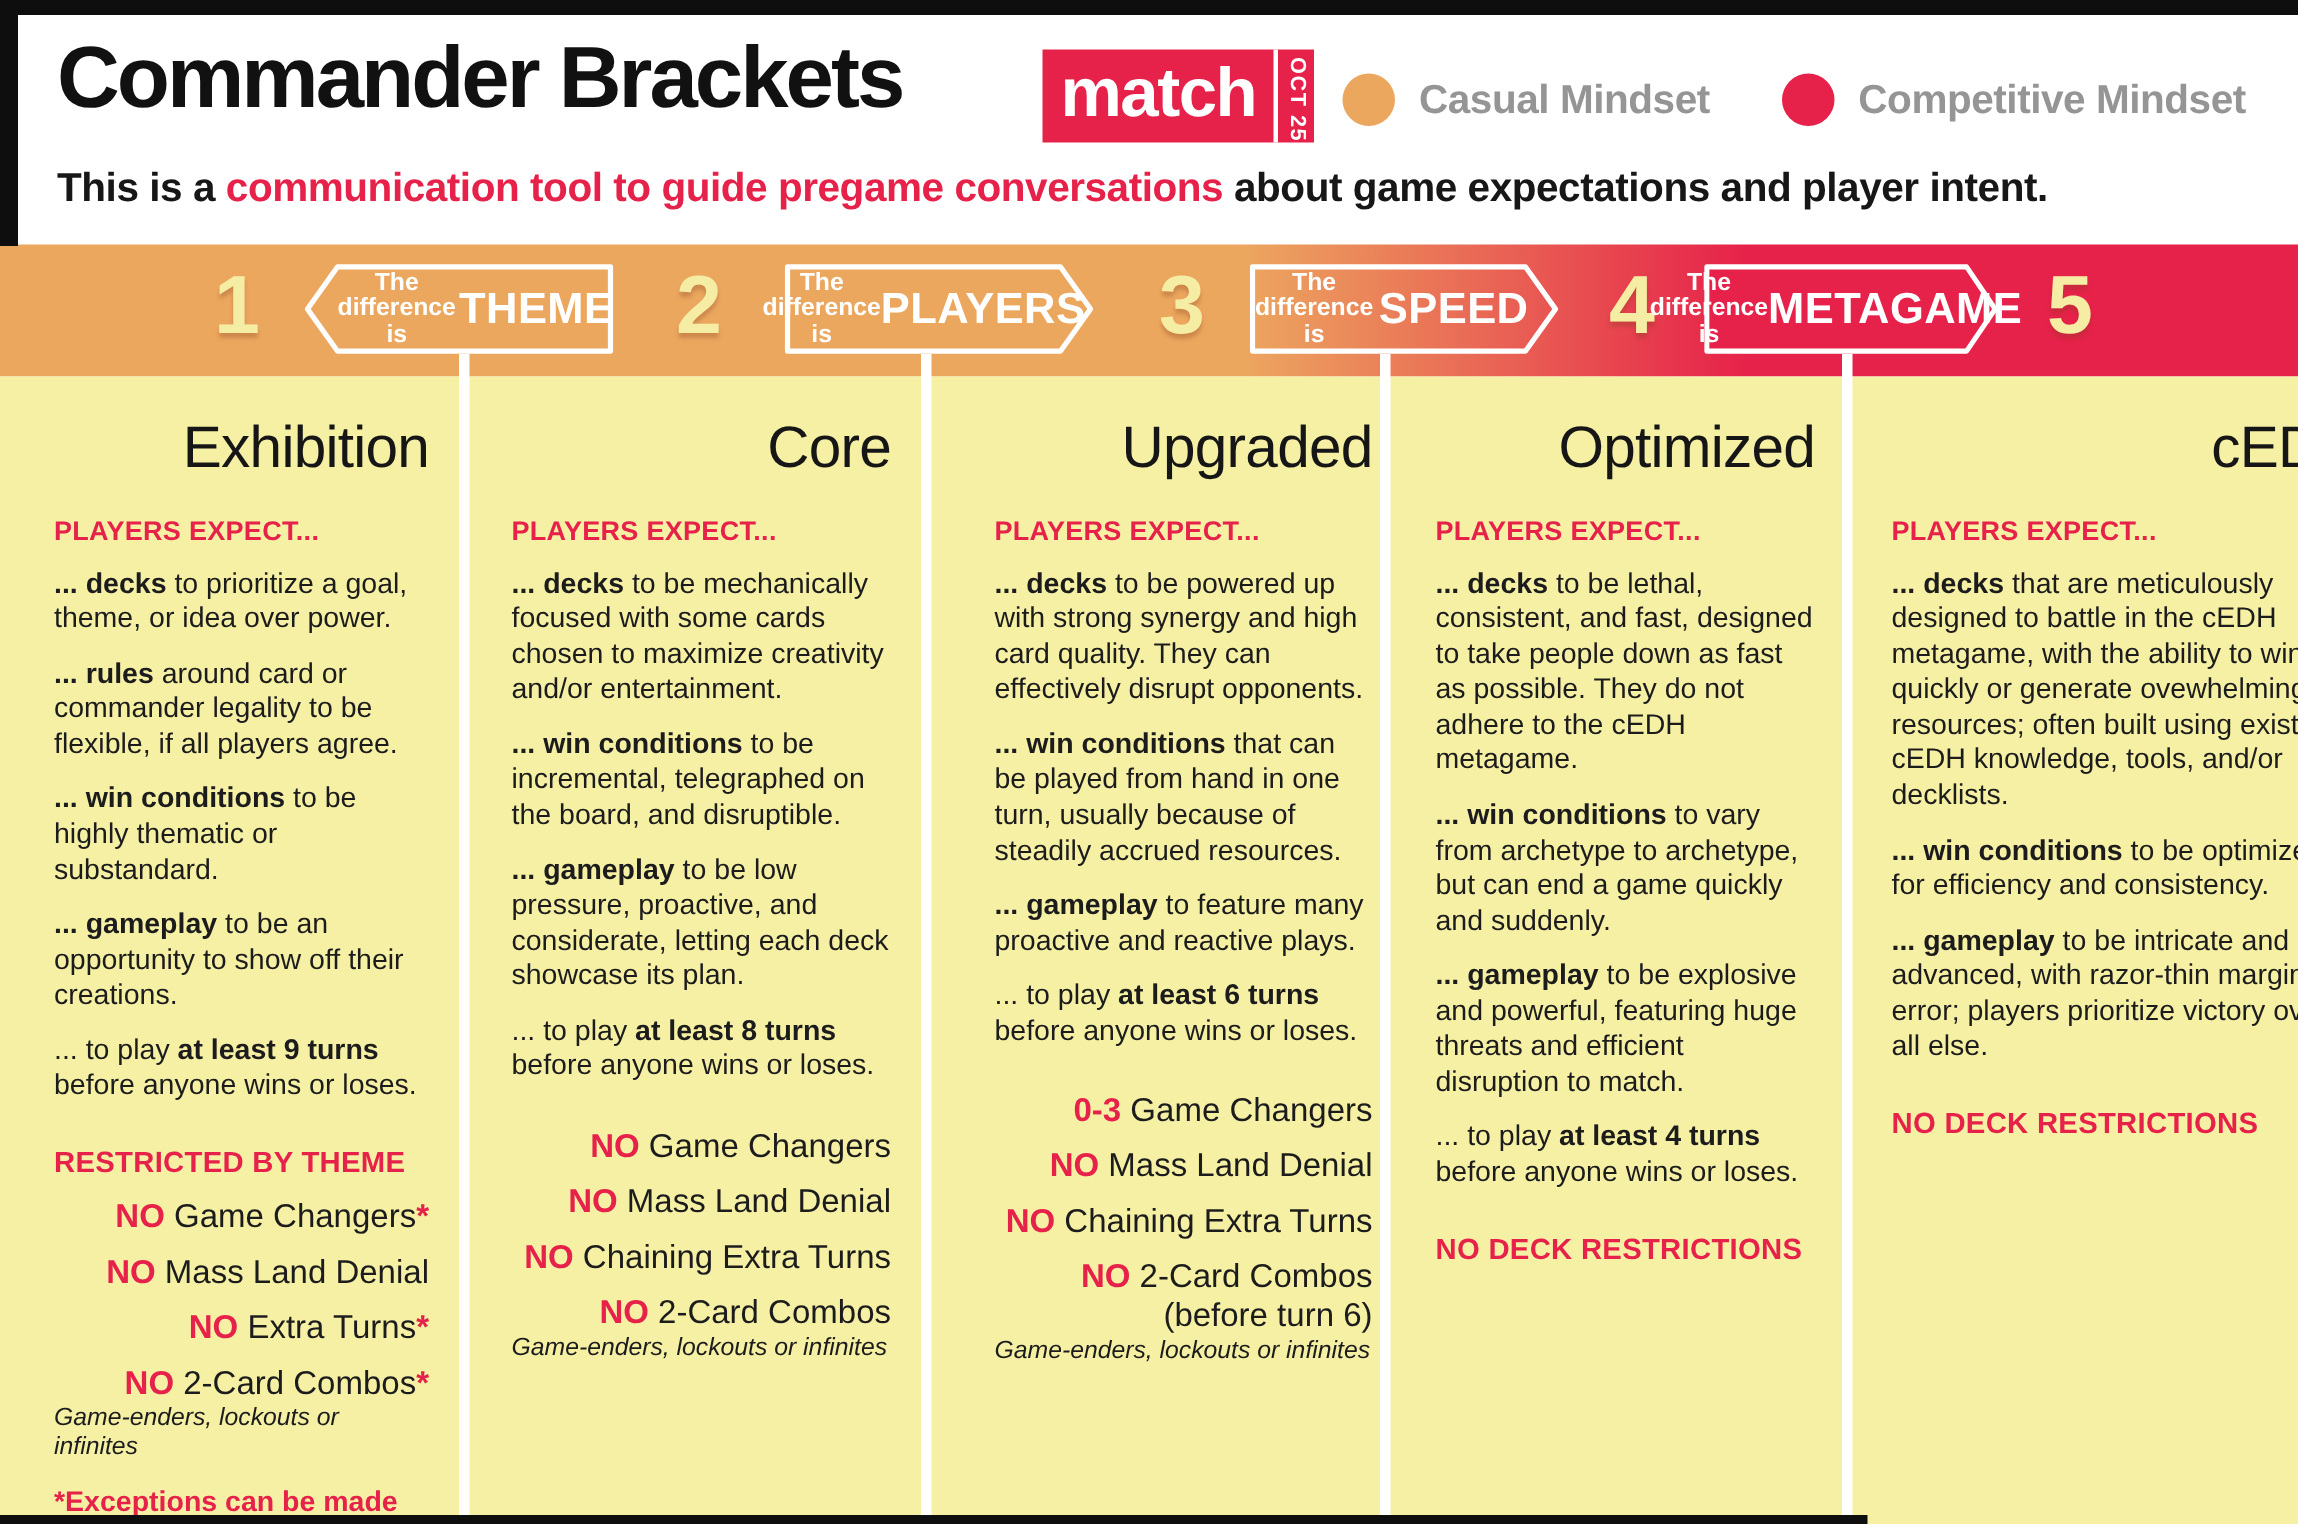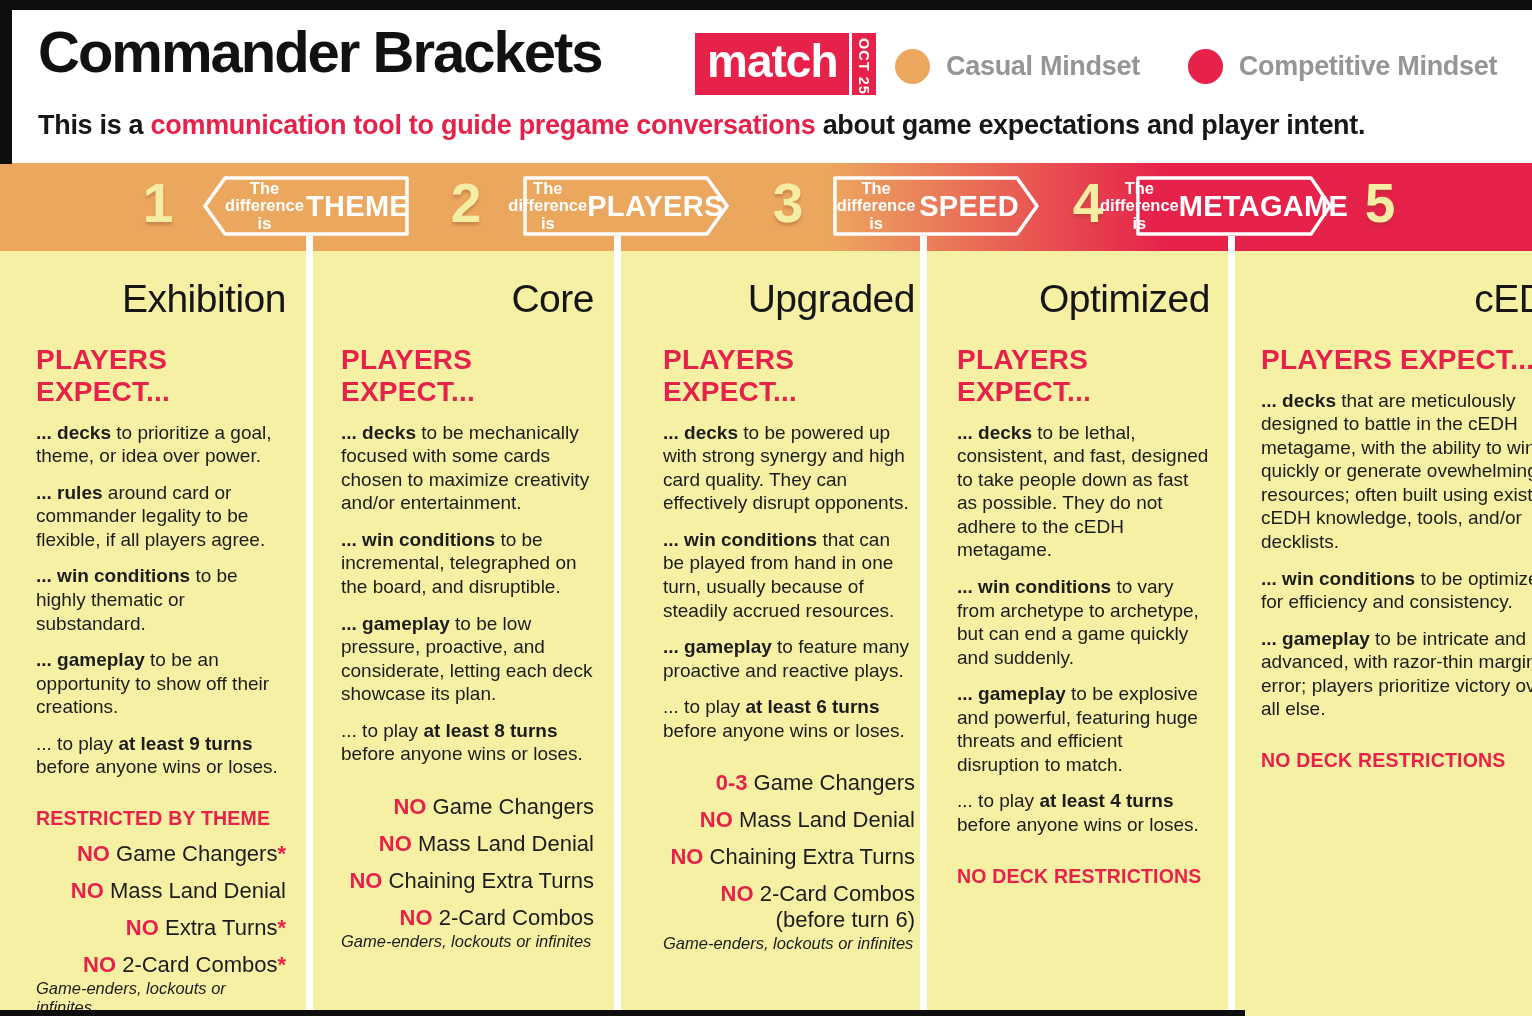"PLAYERS EXPECT..." .expect-label { font-size: 28px -> 18px }
